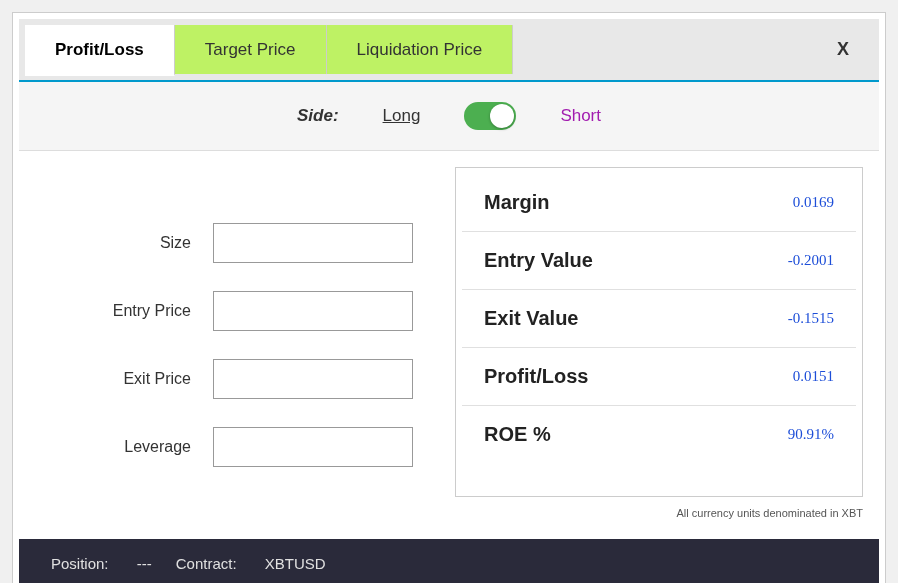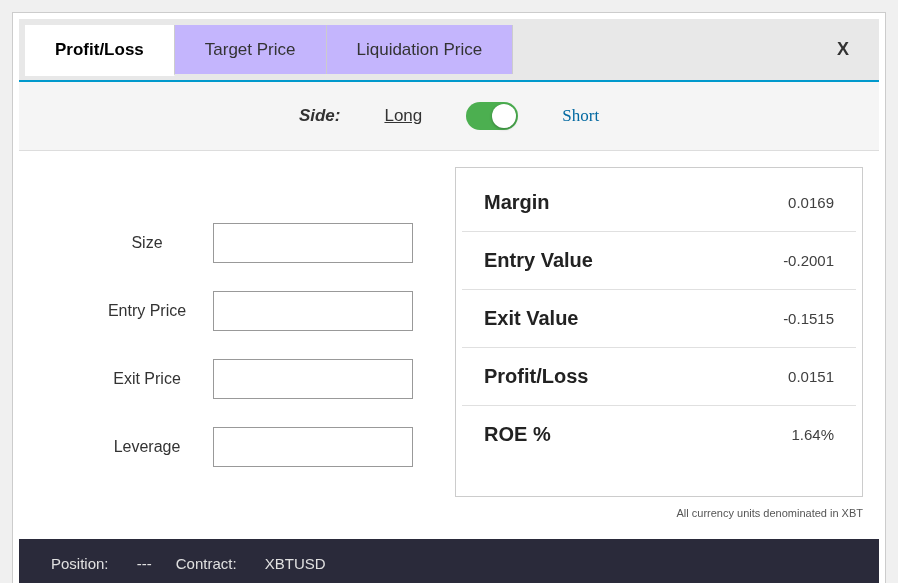"Target Price" .tab { background: #c4b5fd -> #bef264 }
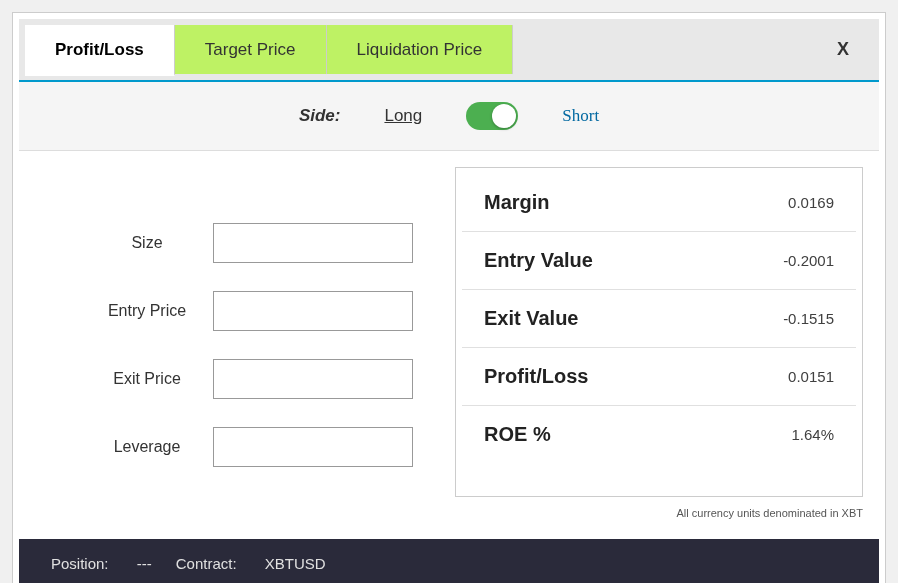"Short" .side-short { color: #0369a1 -> #a21caf; font-family: Liberation Serif, serif -> none }
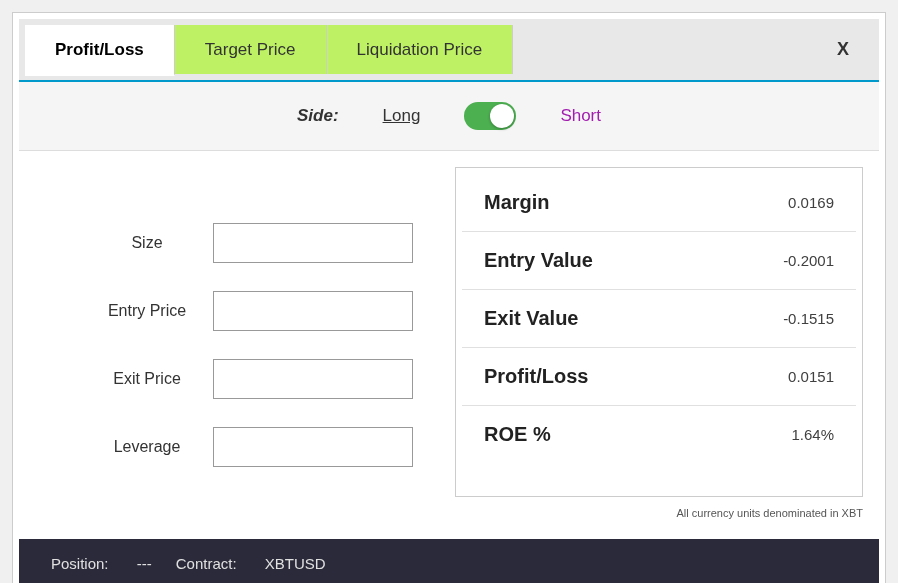"0.0169" .result-val { color: #404040 -> #1d4ed8; font-family: none -> Liberation Serif, serif }
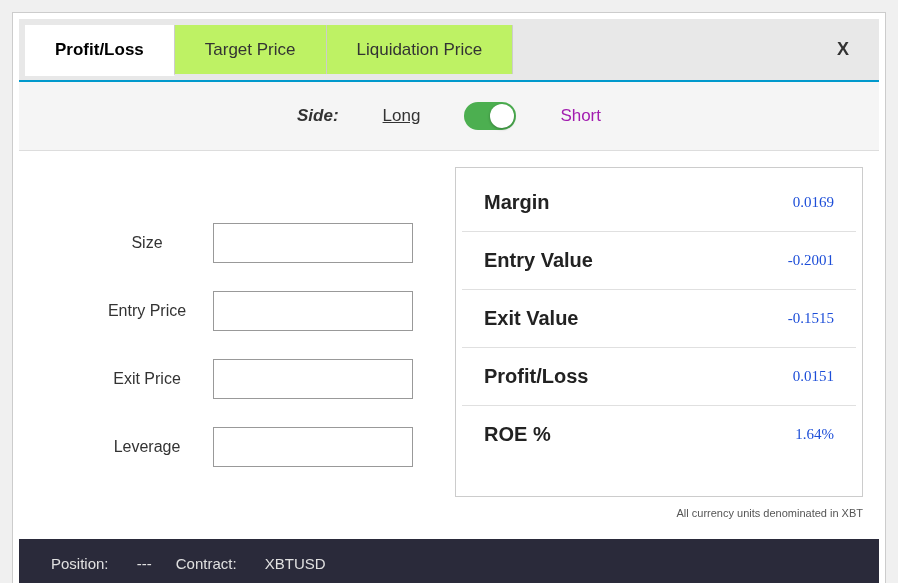"Size" .form-row-label { text-align: center -> right }
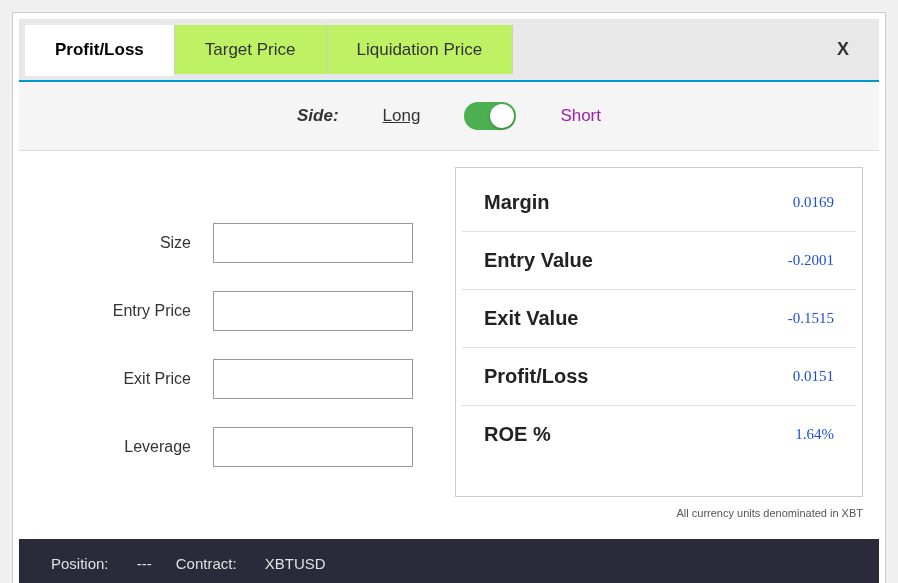"1.64%" span.result-val { text: 1.64% -> 90.91% }
